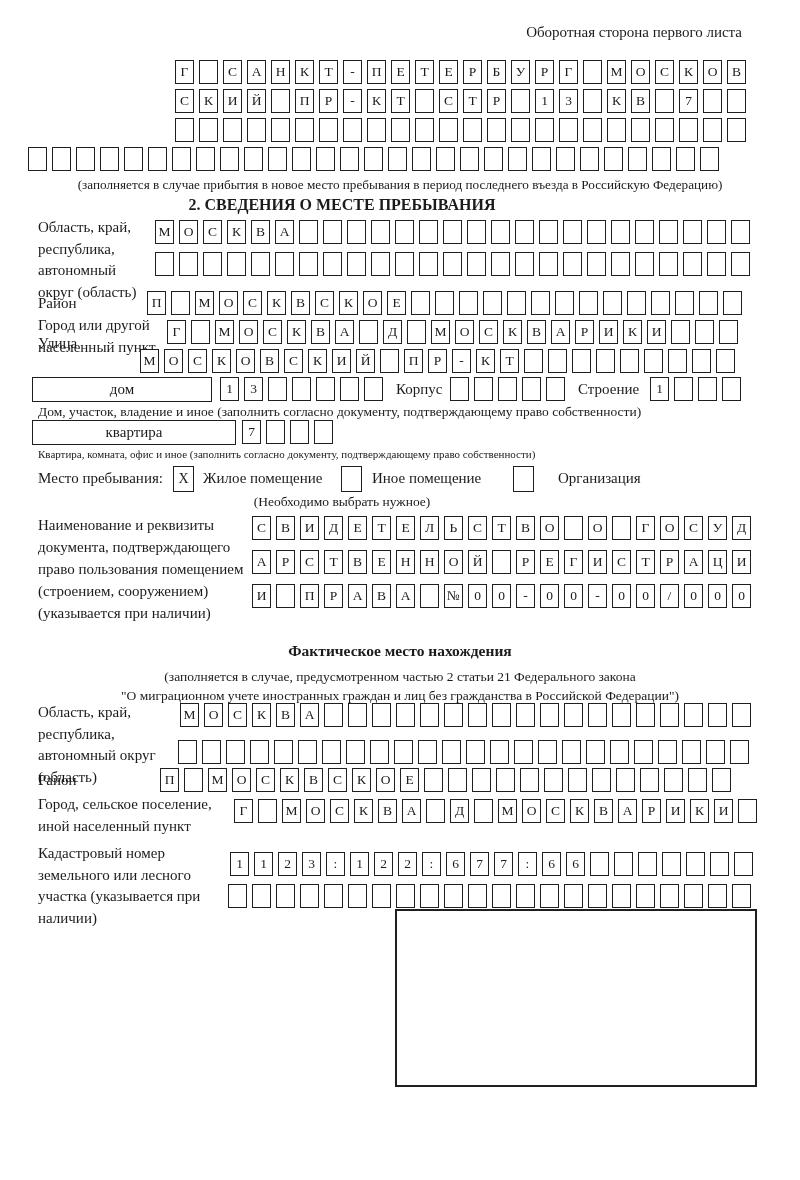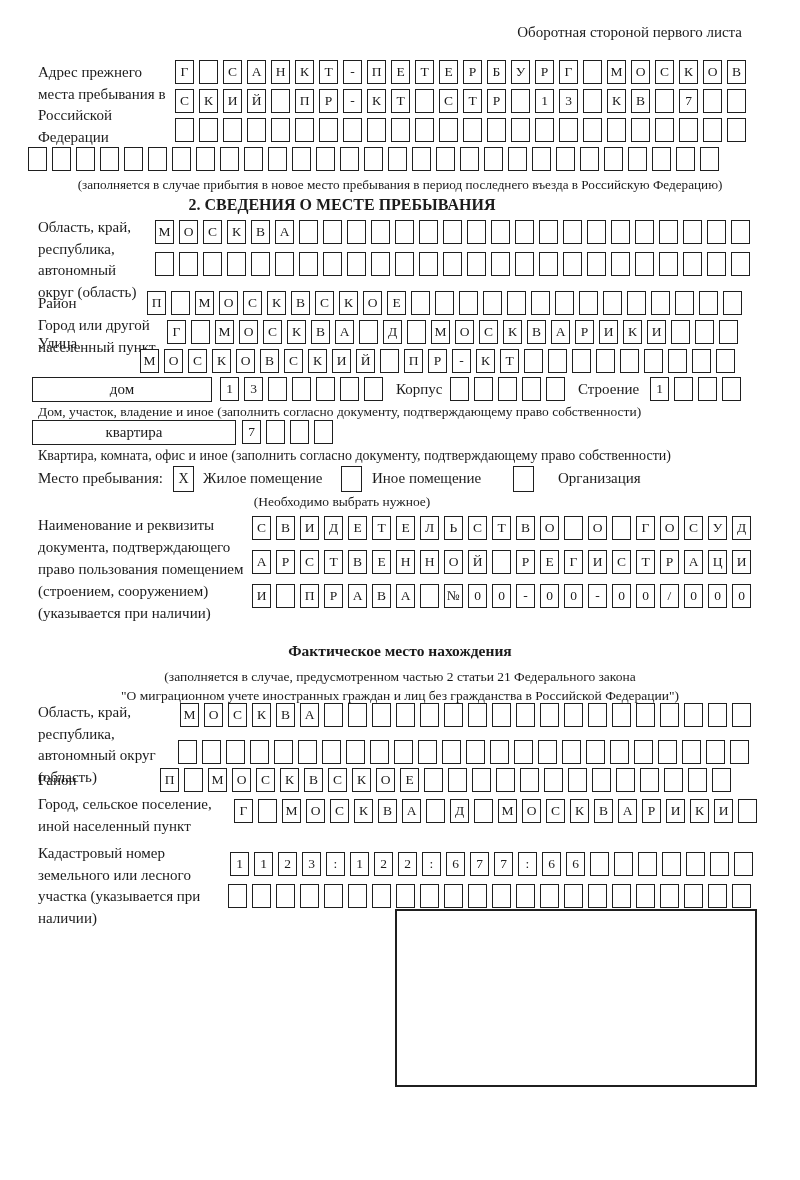"Оборотная стороной первого листа" div.abs { text: стороной -> сторона }
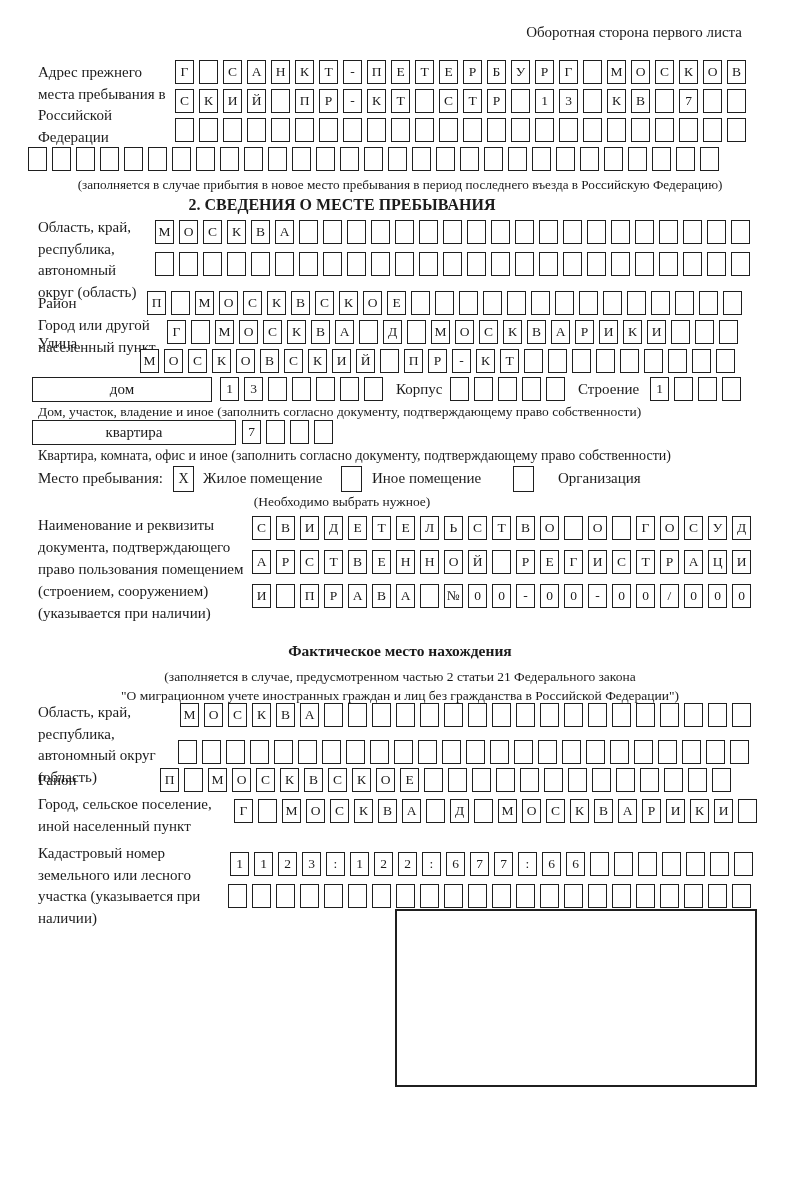"Адрес прежнего места пребывания в" div.abs { html: <div>Адрес прежнего места пребывания в Российской Федерации</div> -> none }
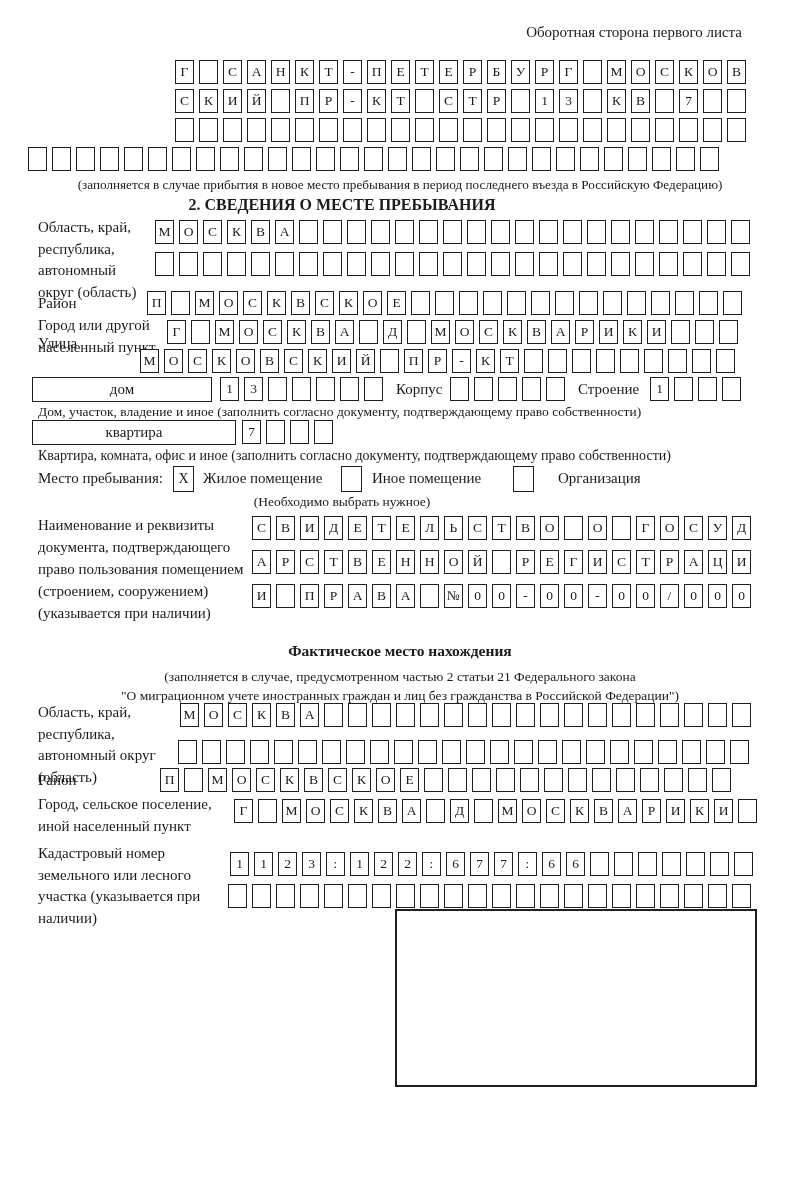"Квартира, комната, офис и иное" div.abs { font-size: 14px -> 11px }
